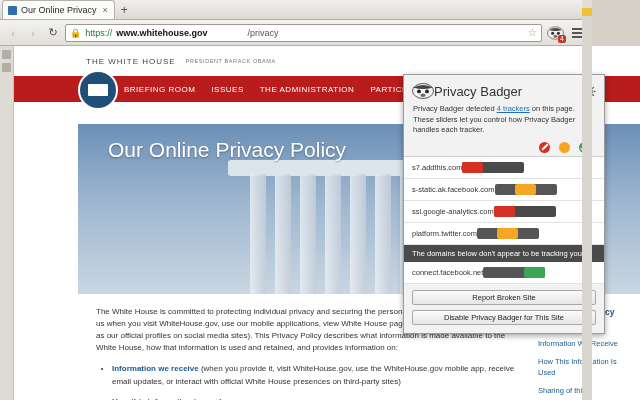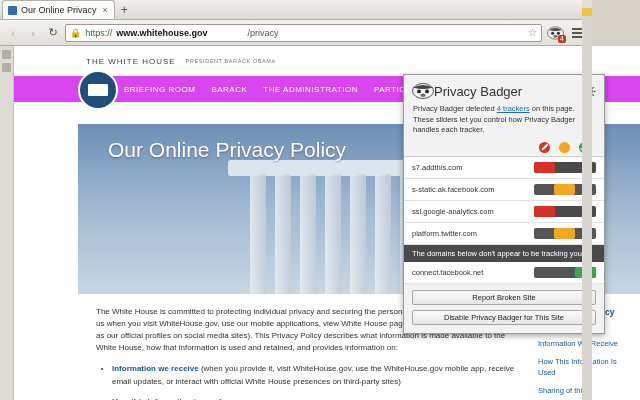"BRIEFING ROOM" .wh-nav { background: #d946ef -> #b91c1c }
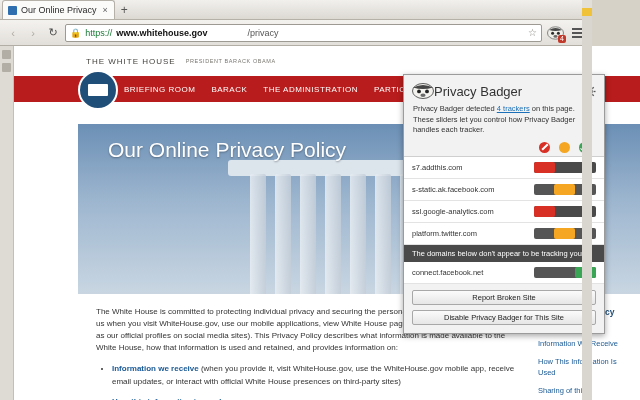"BARACK" span { text: BARACK -> ISSUES }
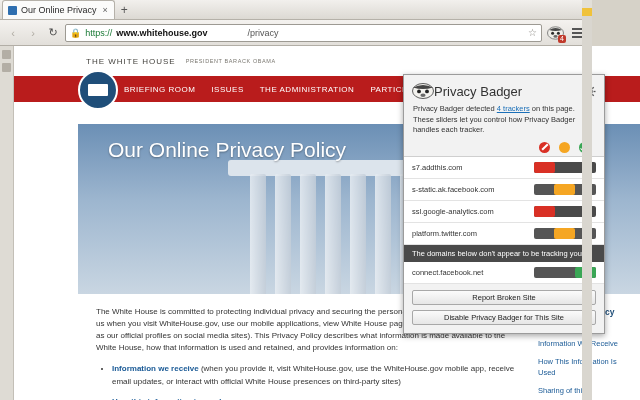"s7.addthis.com" .tracker-row { justify-content: space-between -> none }
